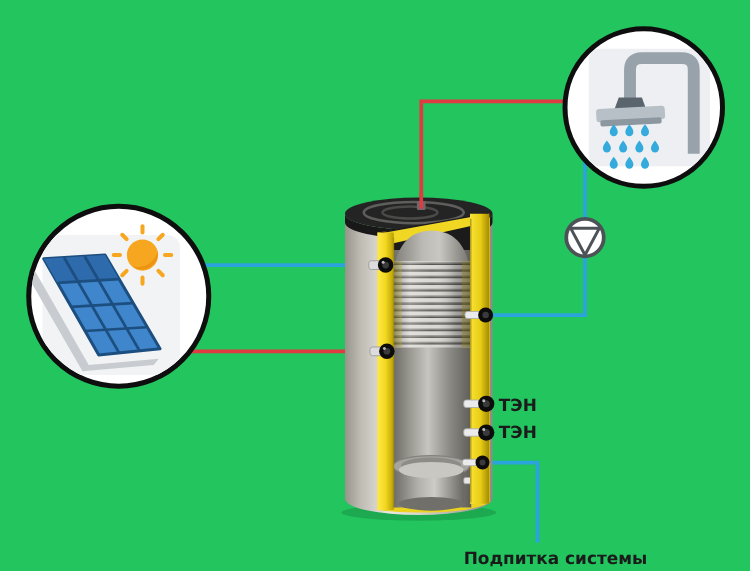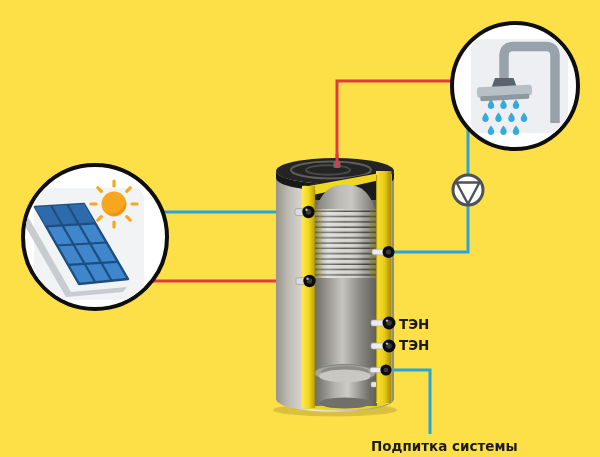"ТЭН" .canvas { background: #fde047 -> #22c55e }
